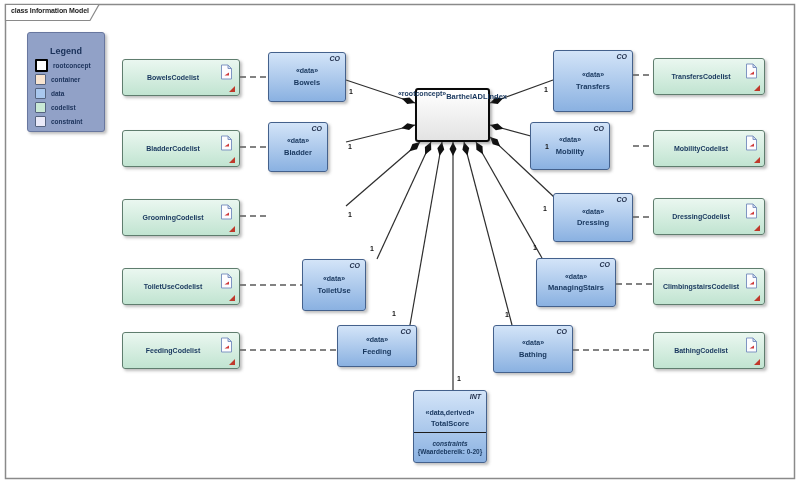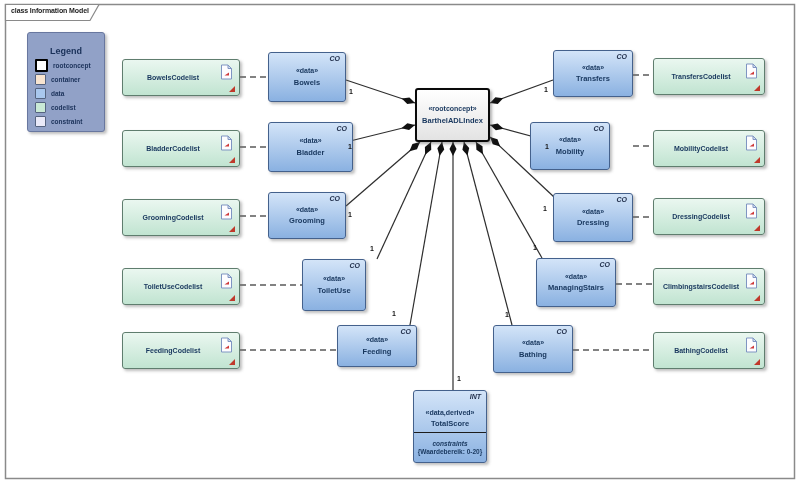"Transfers" div.ebox { height: 47px -> 62px }
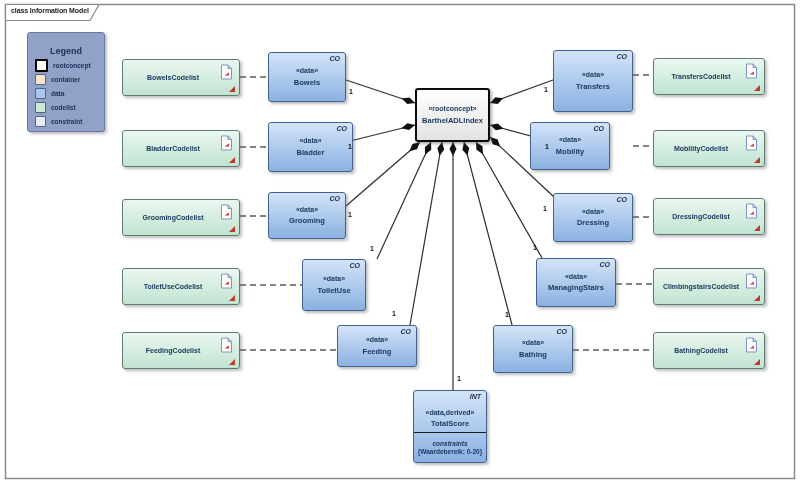"BarthelADLIndex" .root-box { flex-direction: column -> row }
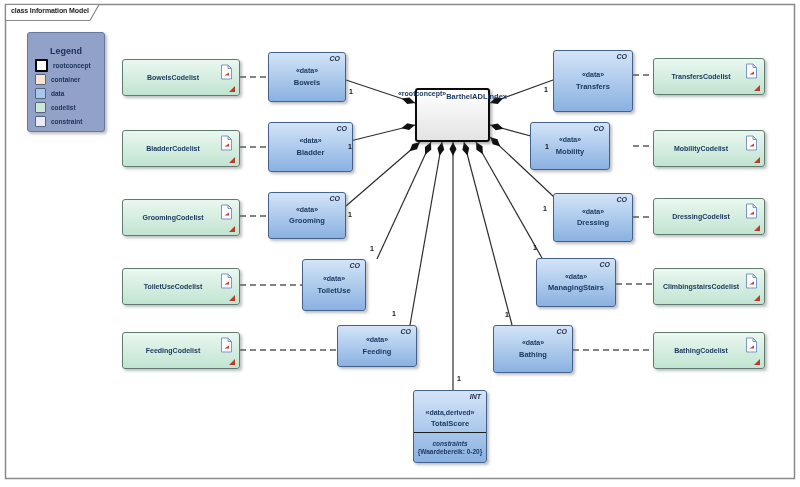"Bladder" div.ebox { width: 85px -> 60px }
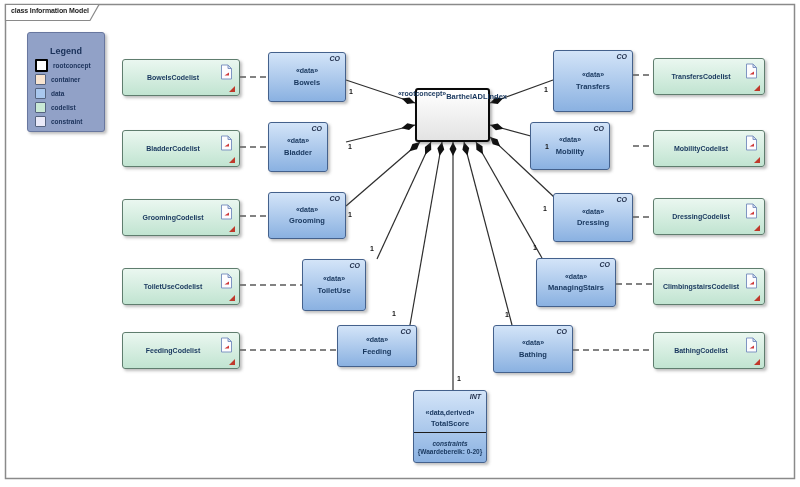"Grooming" div.ebox { html: <div> <span>CO</span> <div> <div>«data»</div> <div>Grooming</div> </div> </div> -> none }
